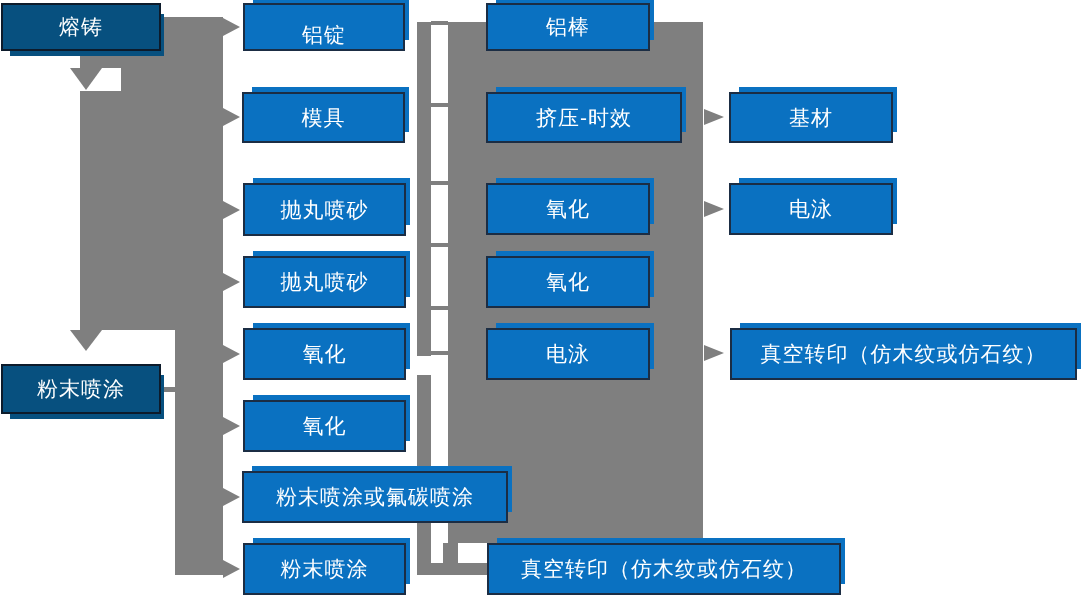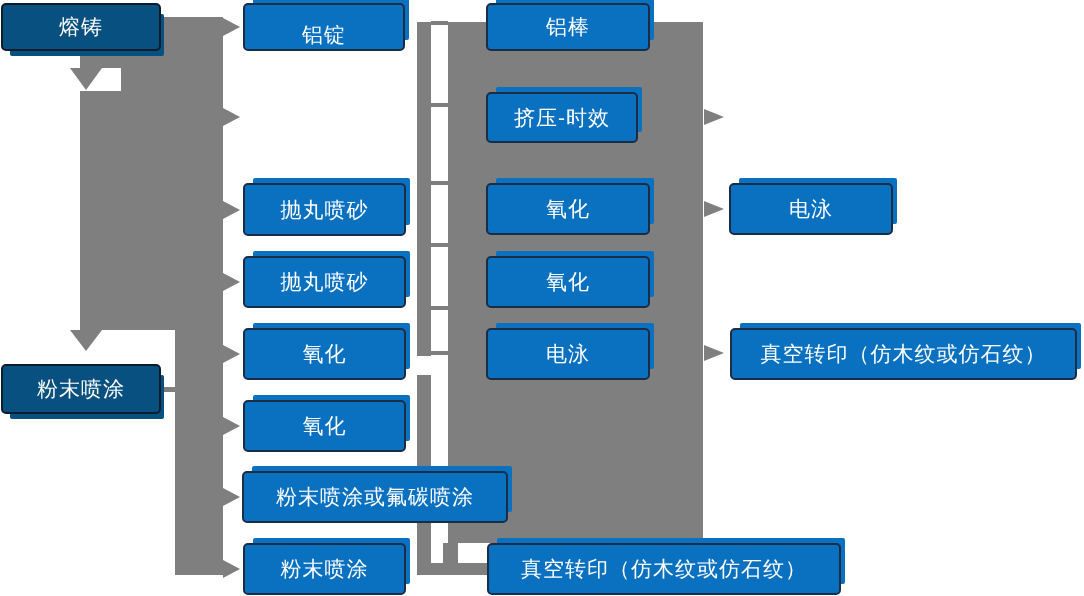"熔铸" .node { border-radius: 5px -> 0 }
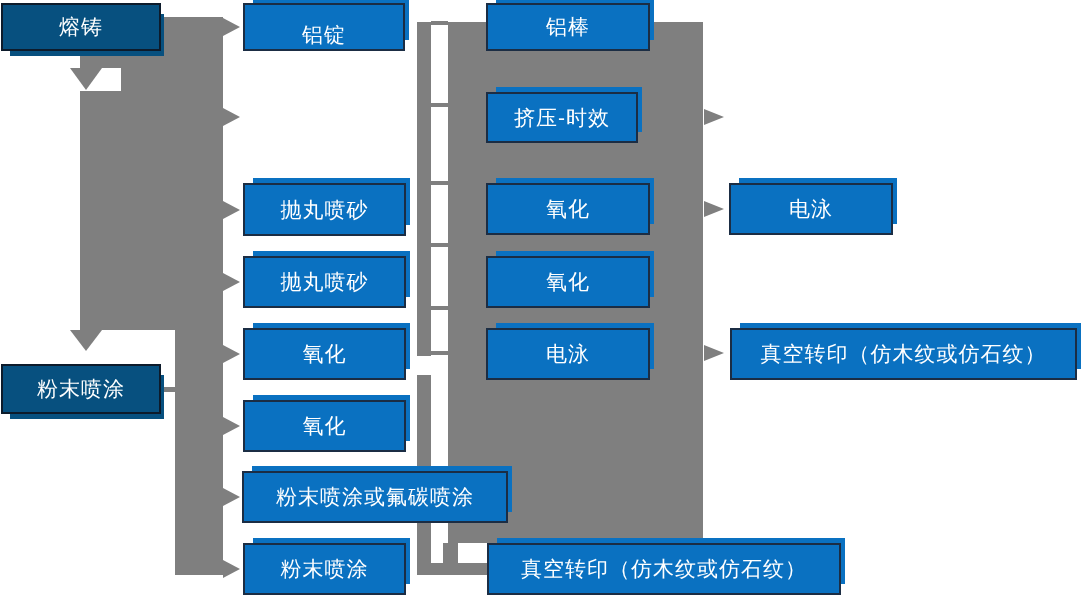"模具" div.node { html: none -> <div> <span>模具</span> </div> }
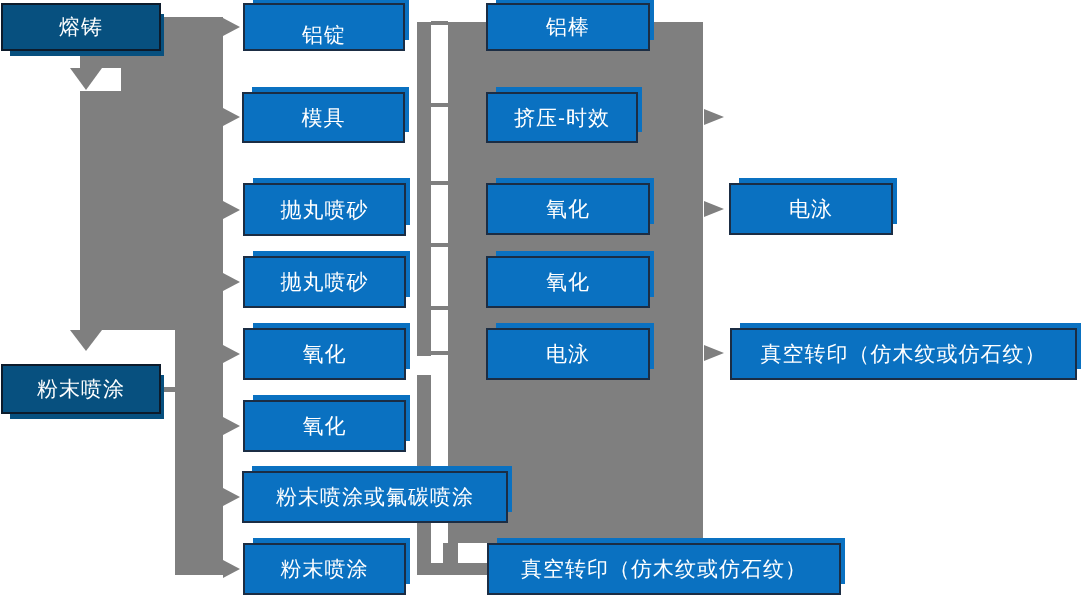"挤压-时效" div.node { width: 152px -> 196px }
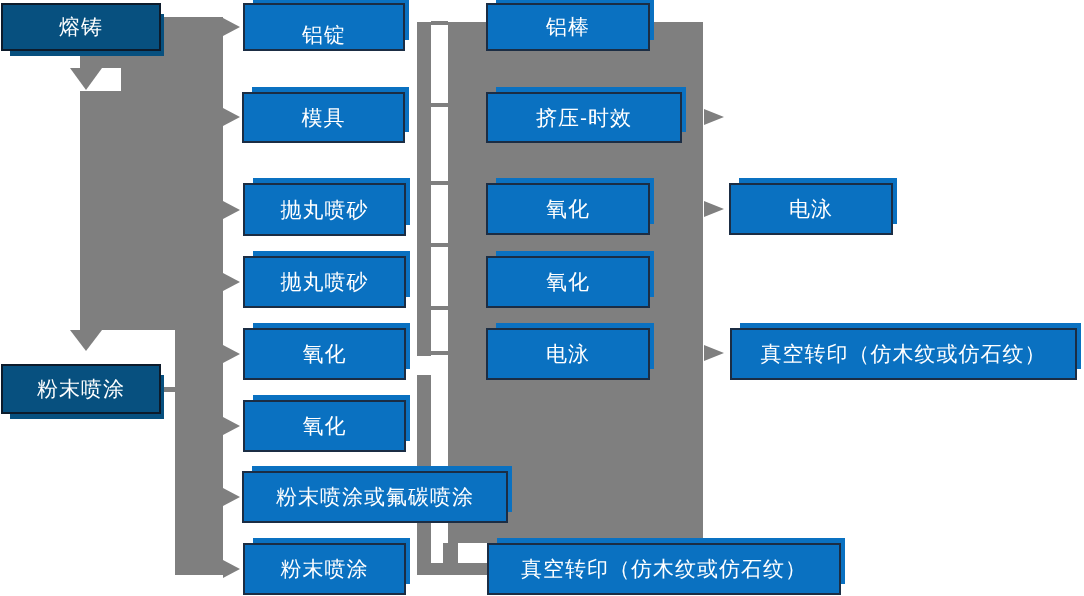"基材" div.node { html: none -> <div> <span>基材</span> </div> }
